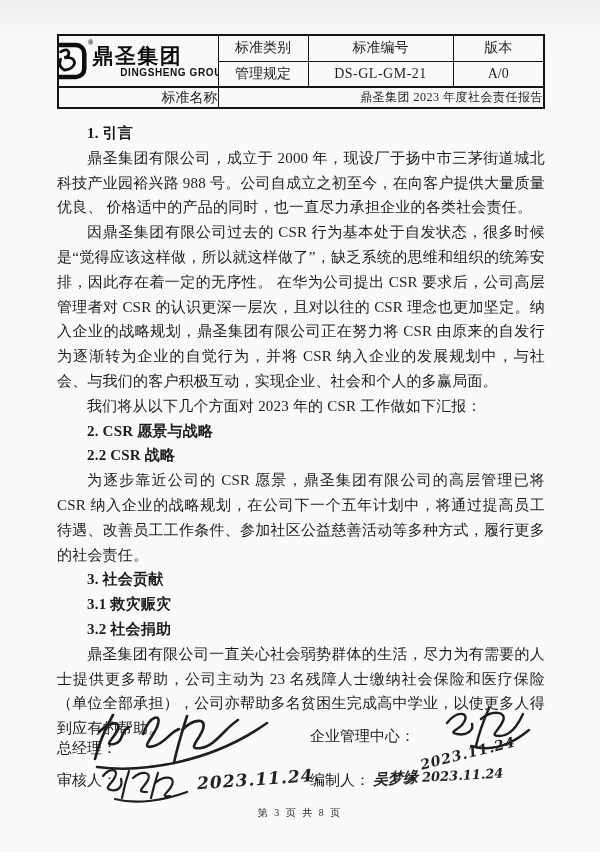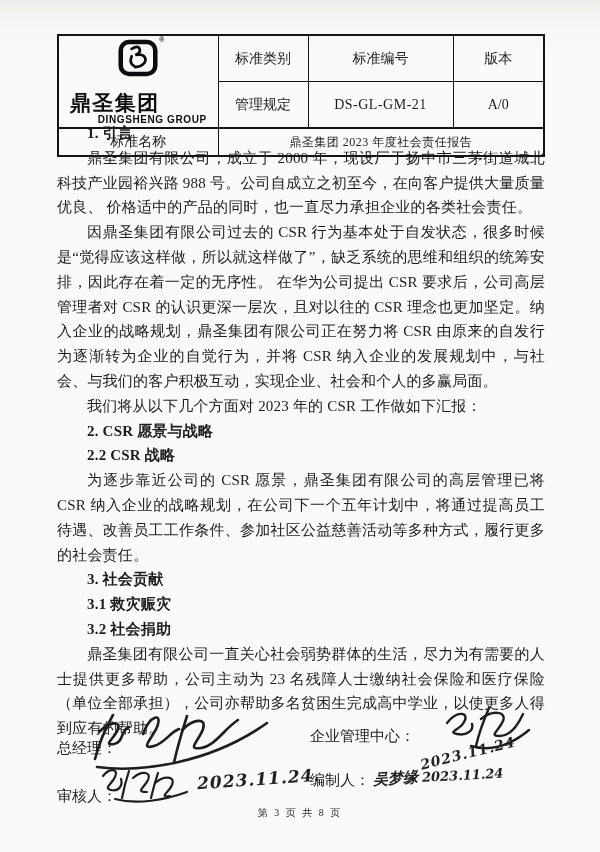"鼎圣集团" .logo-cell-inner { flex-direction: column -> none; gap: 14px -> 5px }
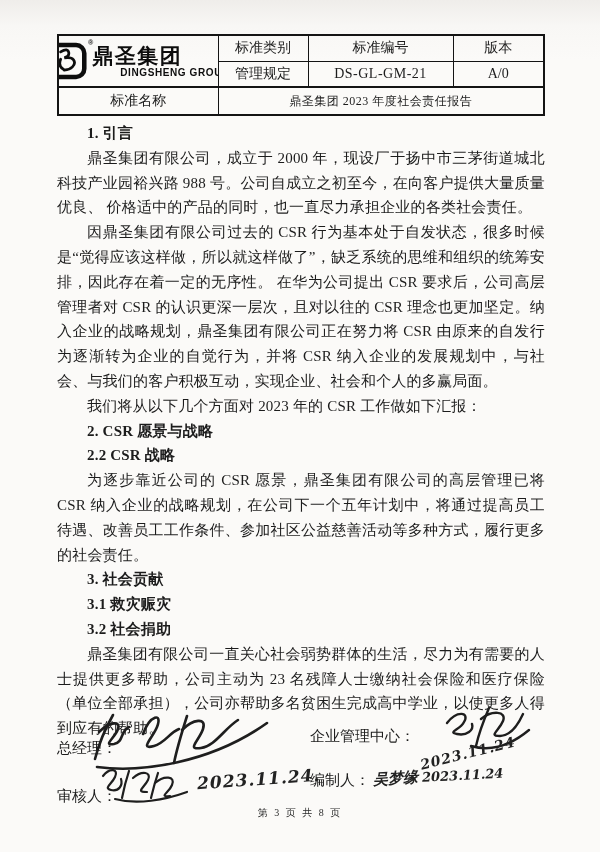"标准名称" .hdr tr.name-row td { height: 28px -> 21px; text-align: none -> right }
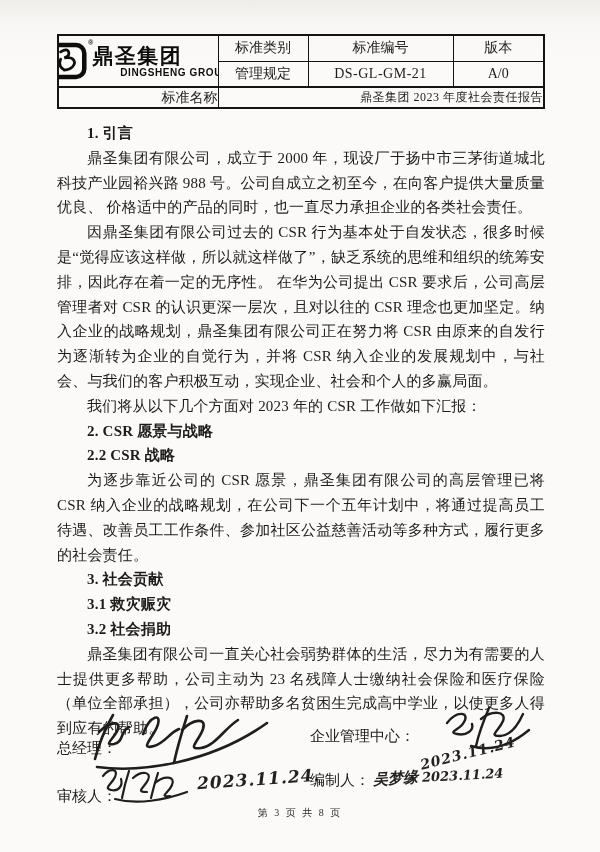"审核人：" .lbl-reviewer { top: 84px -> 68px }
